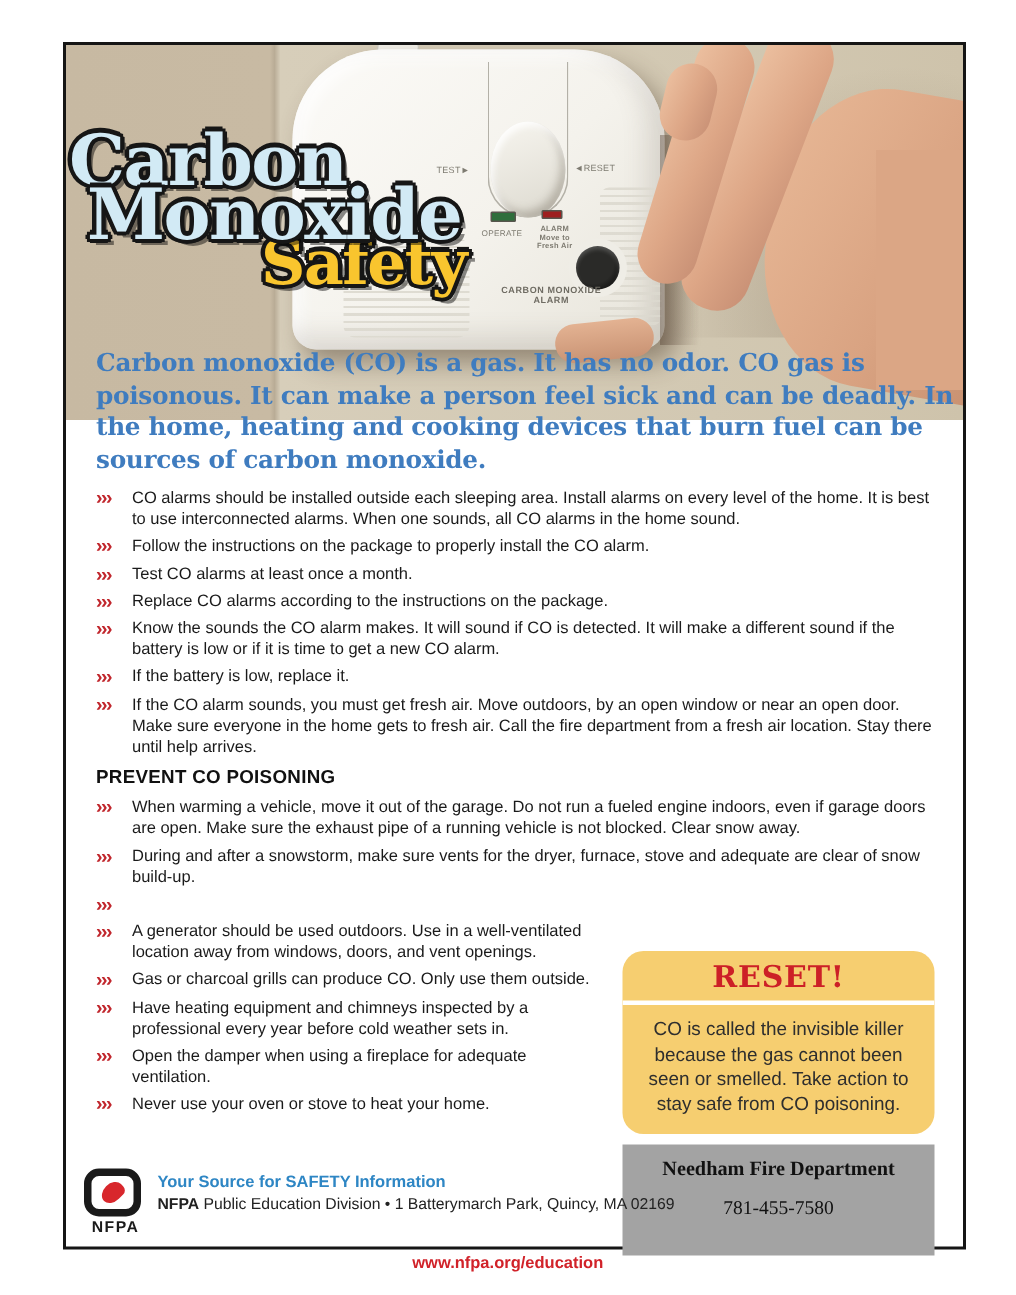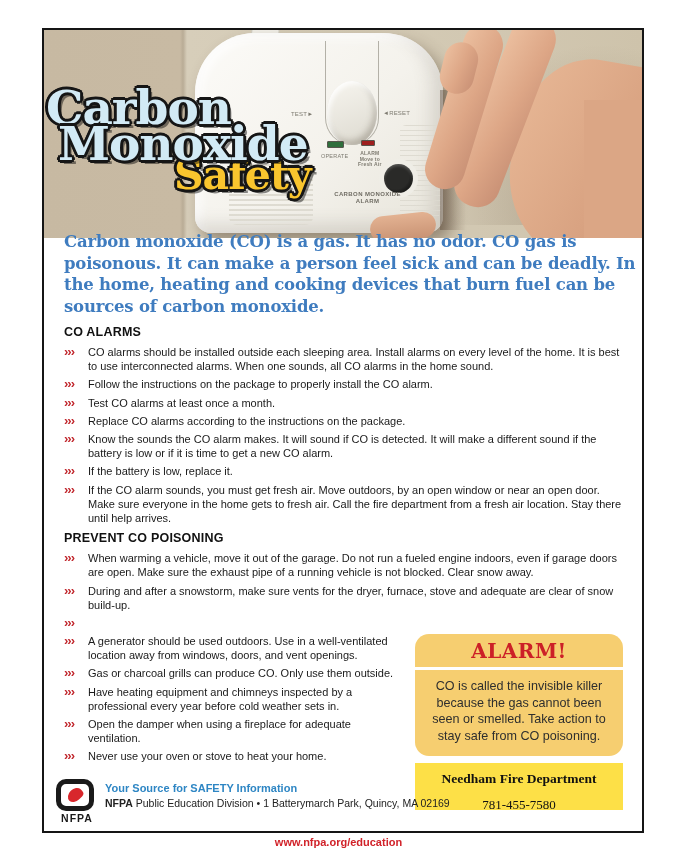"Carbon" .photo { height: 208px -> 250px }
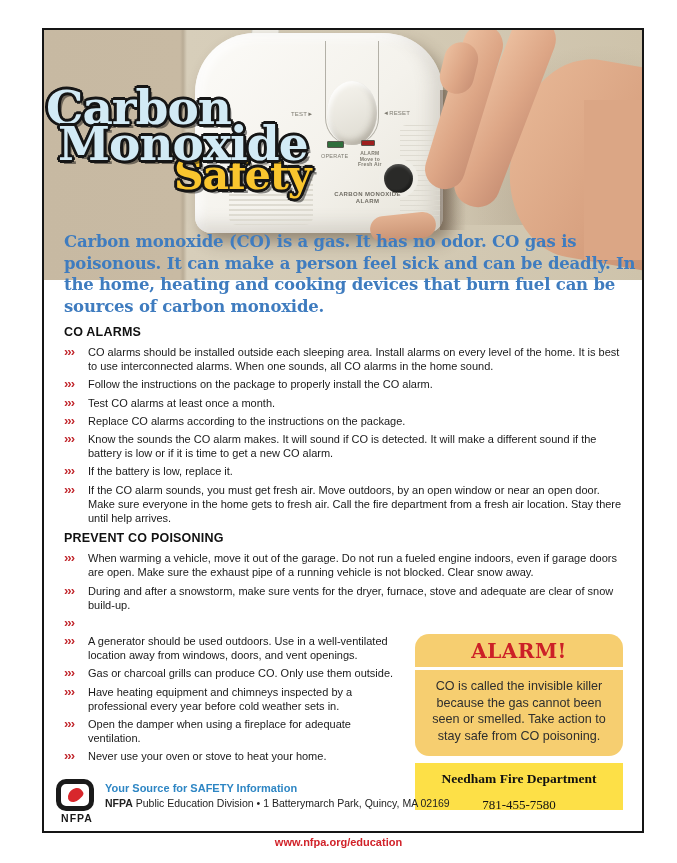"CO ALARMS" div.sec-heading { html: <div>CO ALARMS</div> -> none }
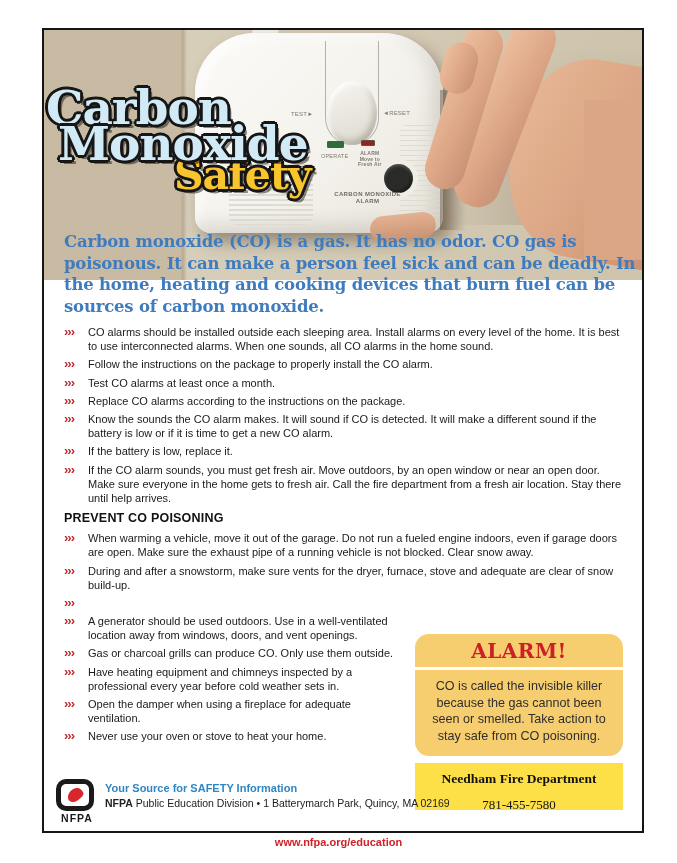"ALARM!" div.fact-title { text: ALARM -> RESET }
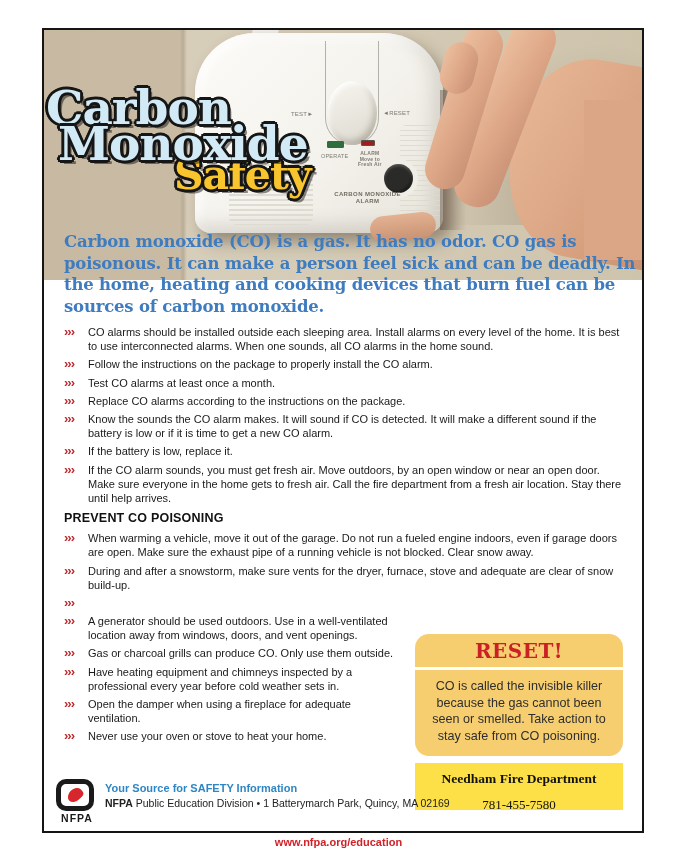"Needham Fire Department" .contact-box { background: #fde047 -> #a3a3a3; height: 47px -> 74px }
